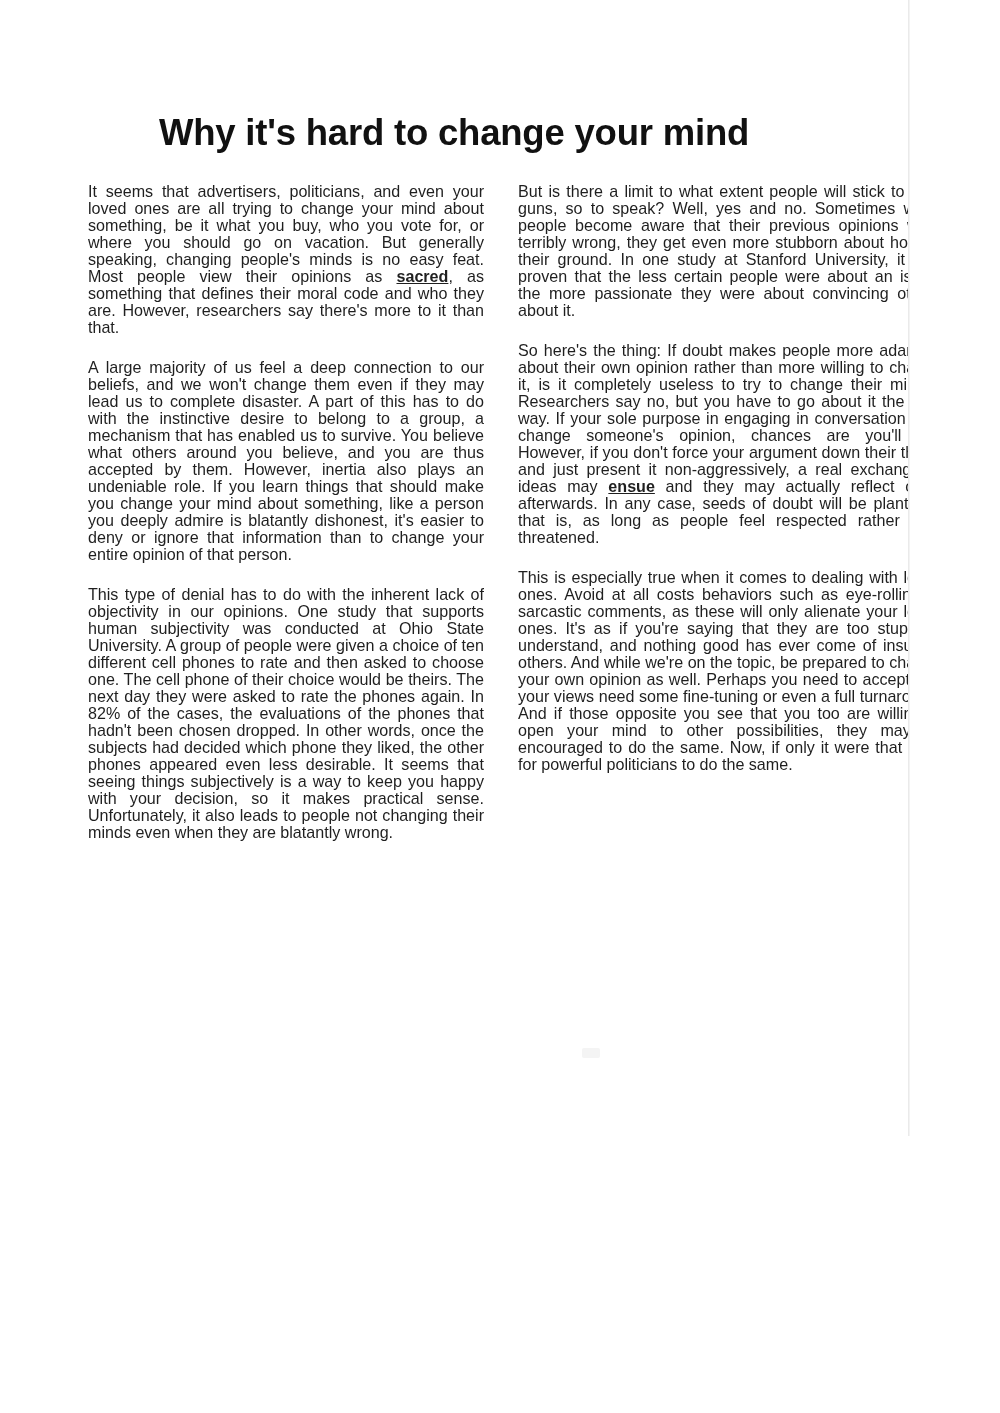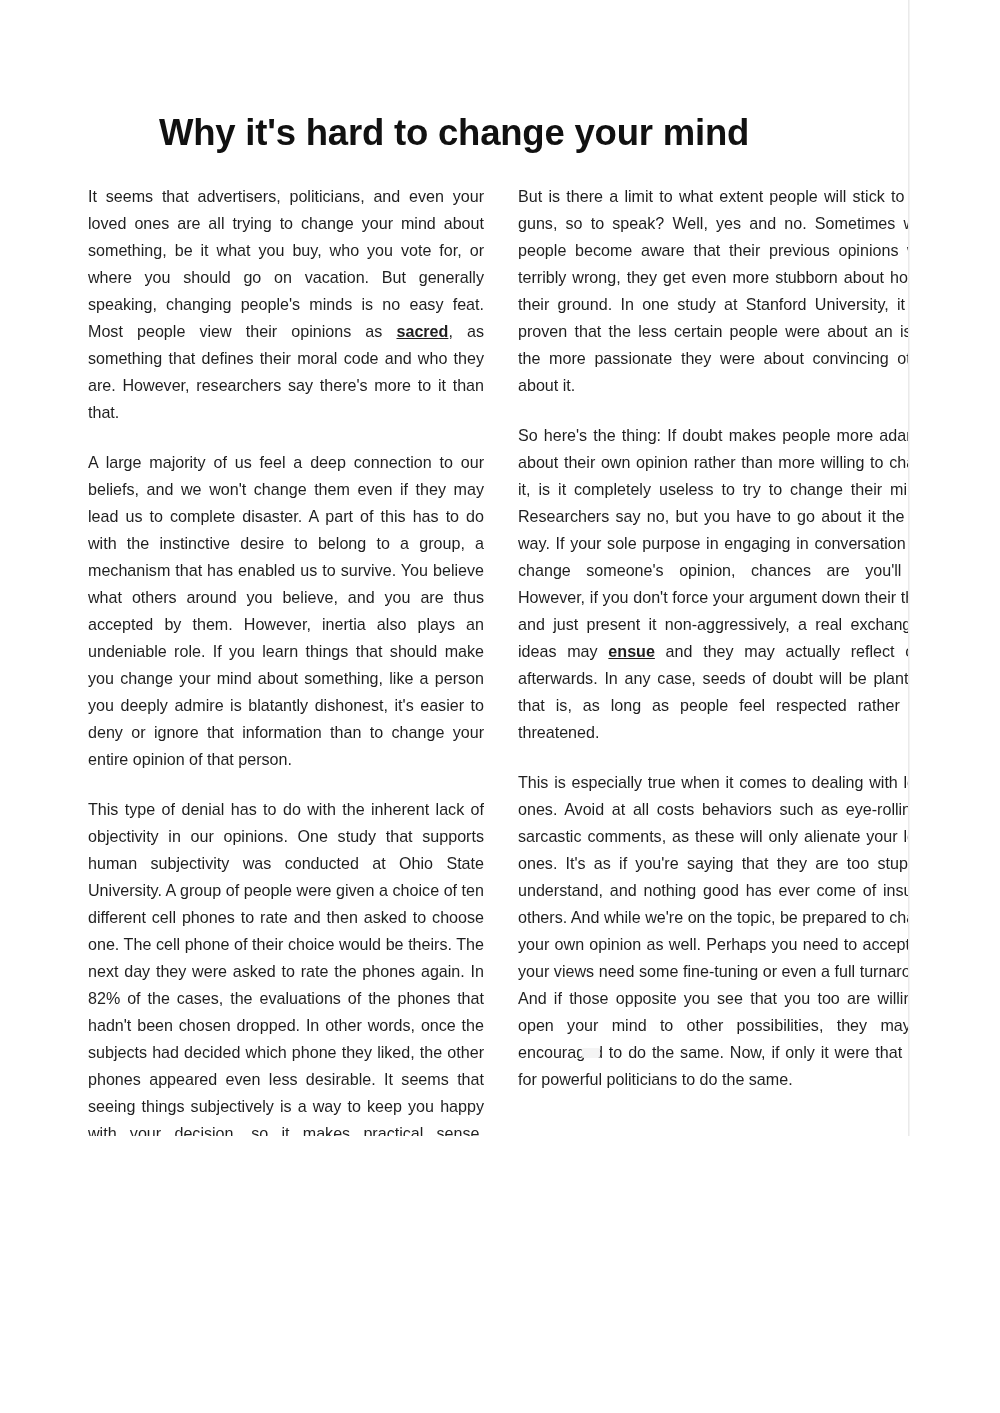"It seems that advertisers, politicians," .column { line-height: 27px -> 17px }
